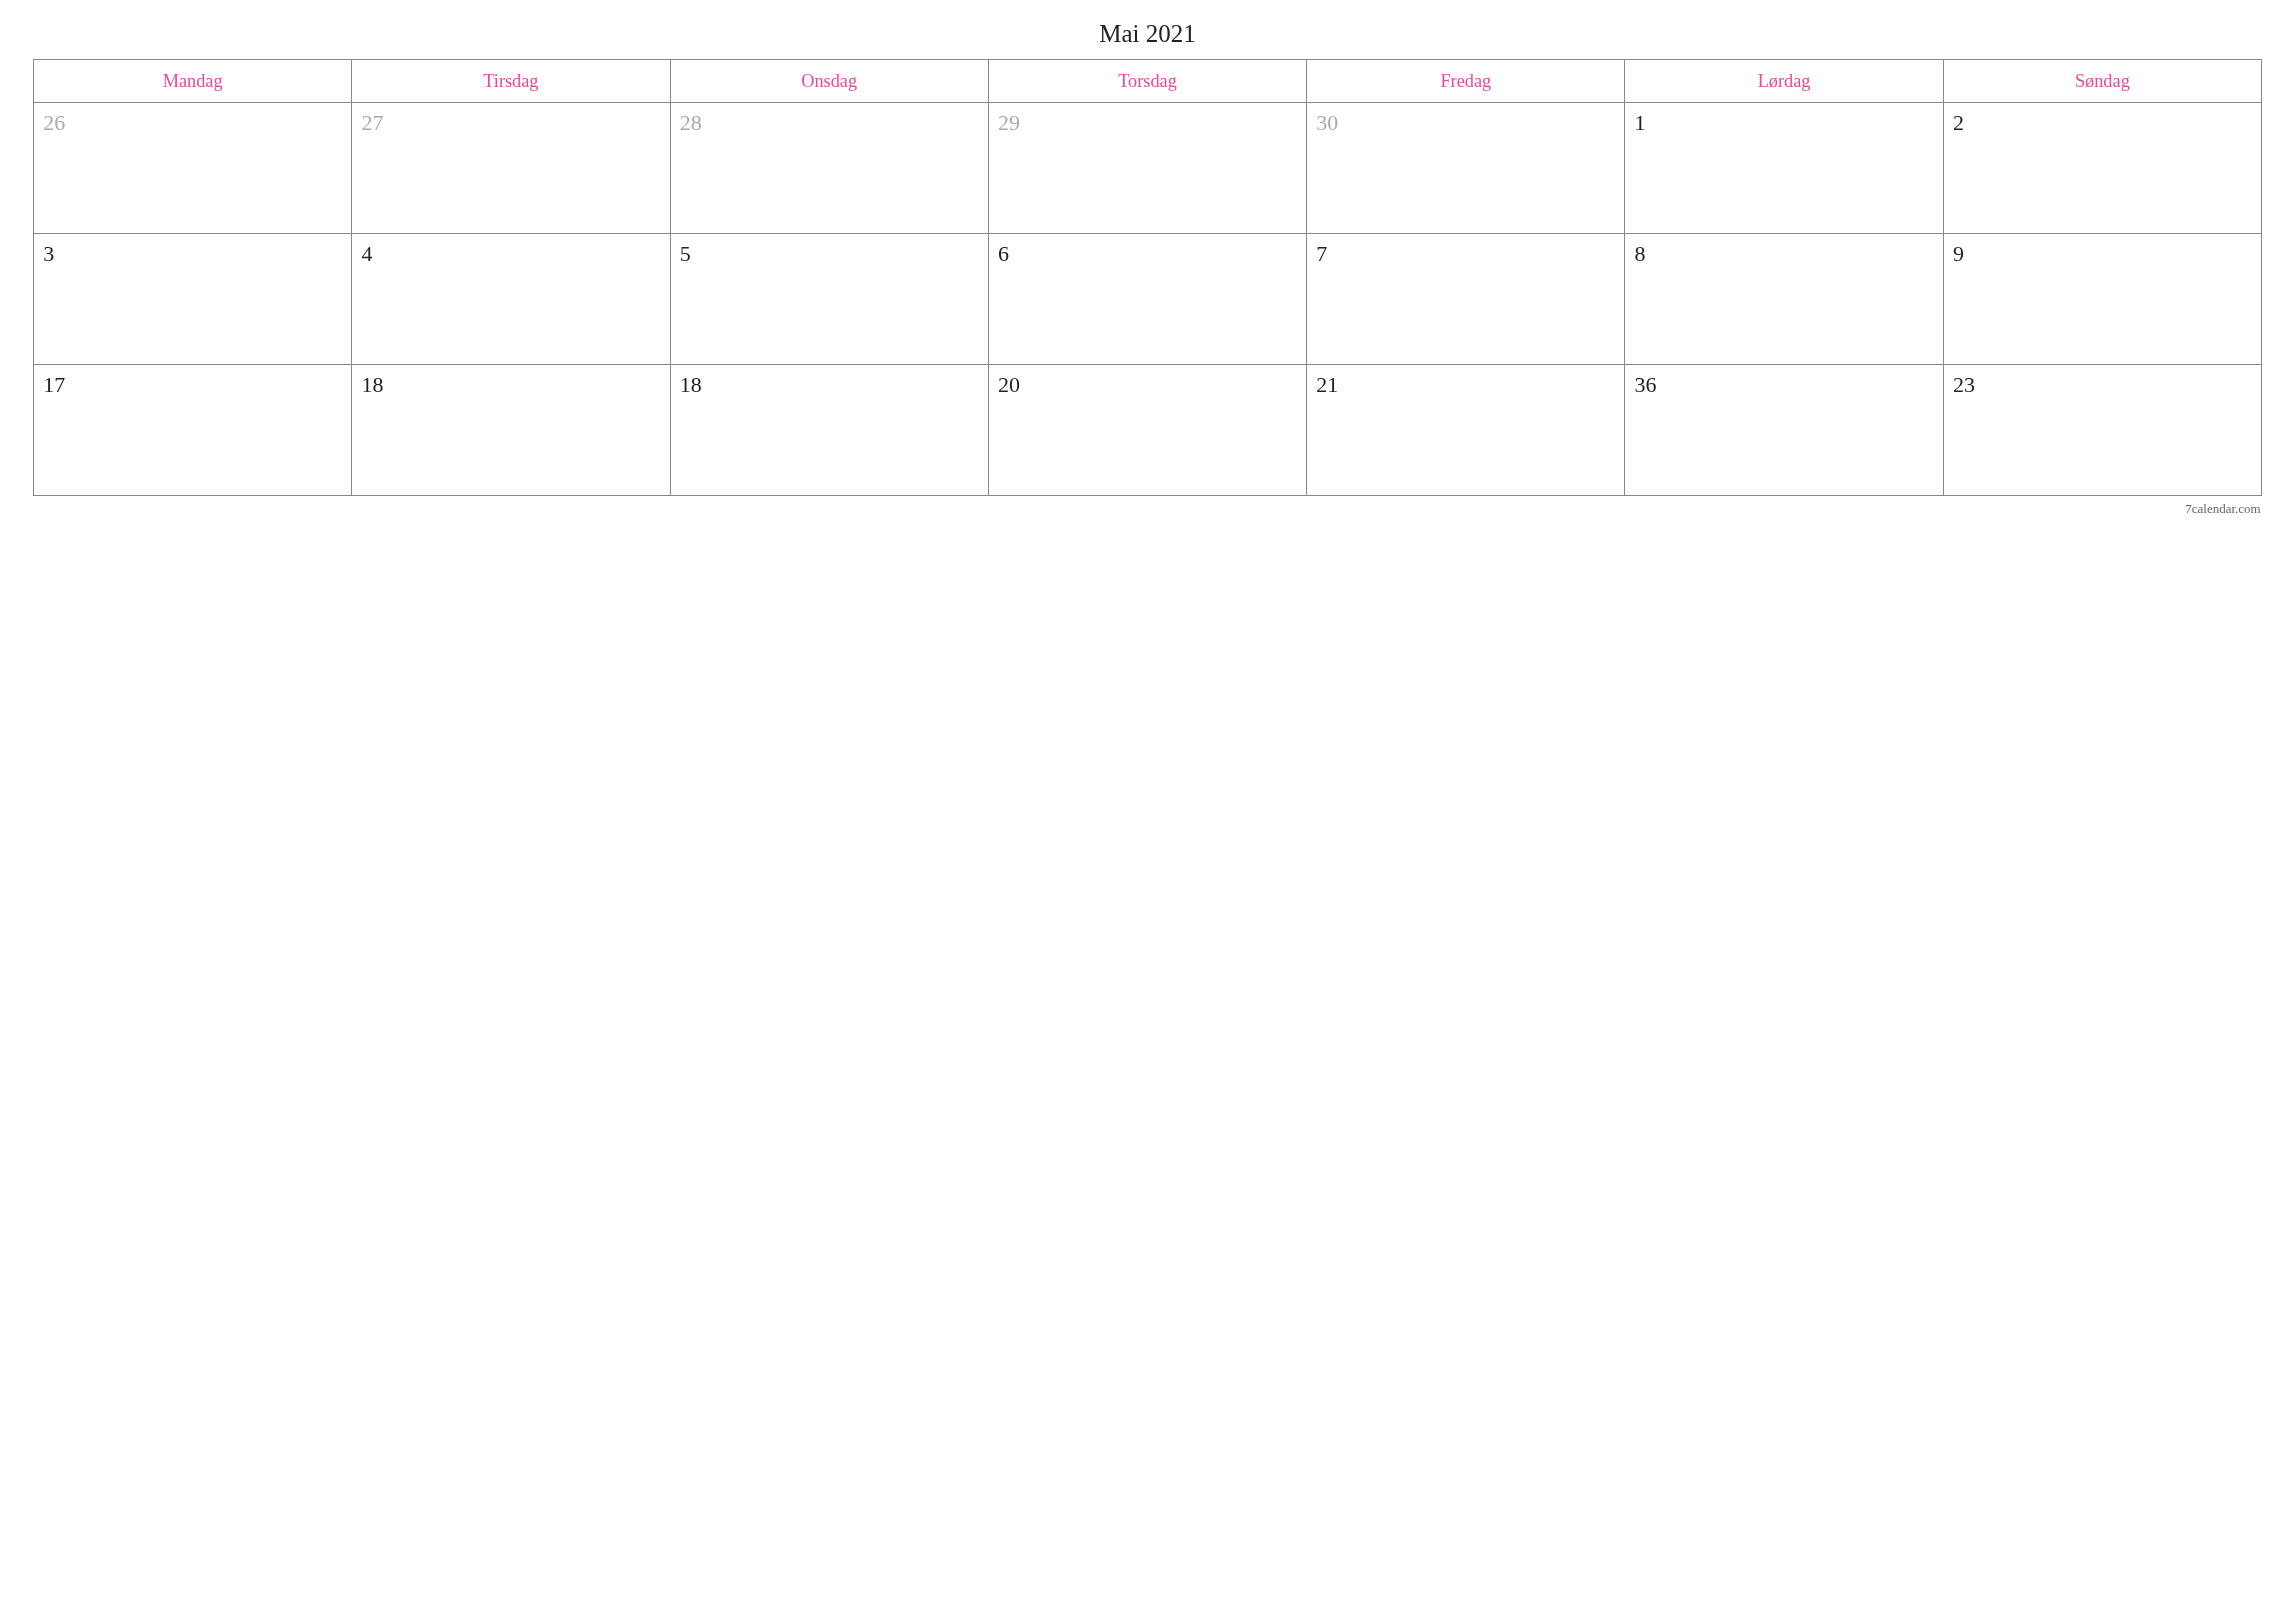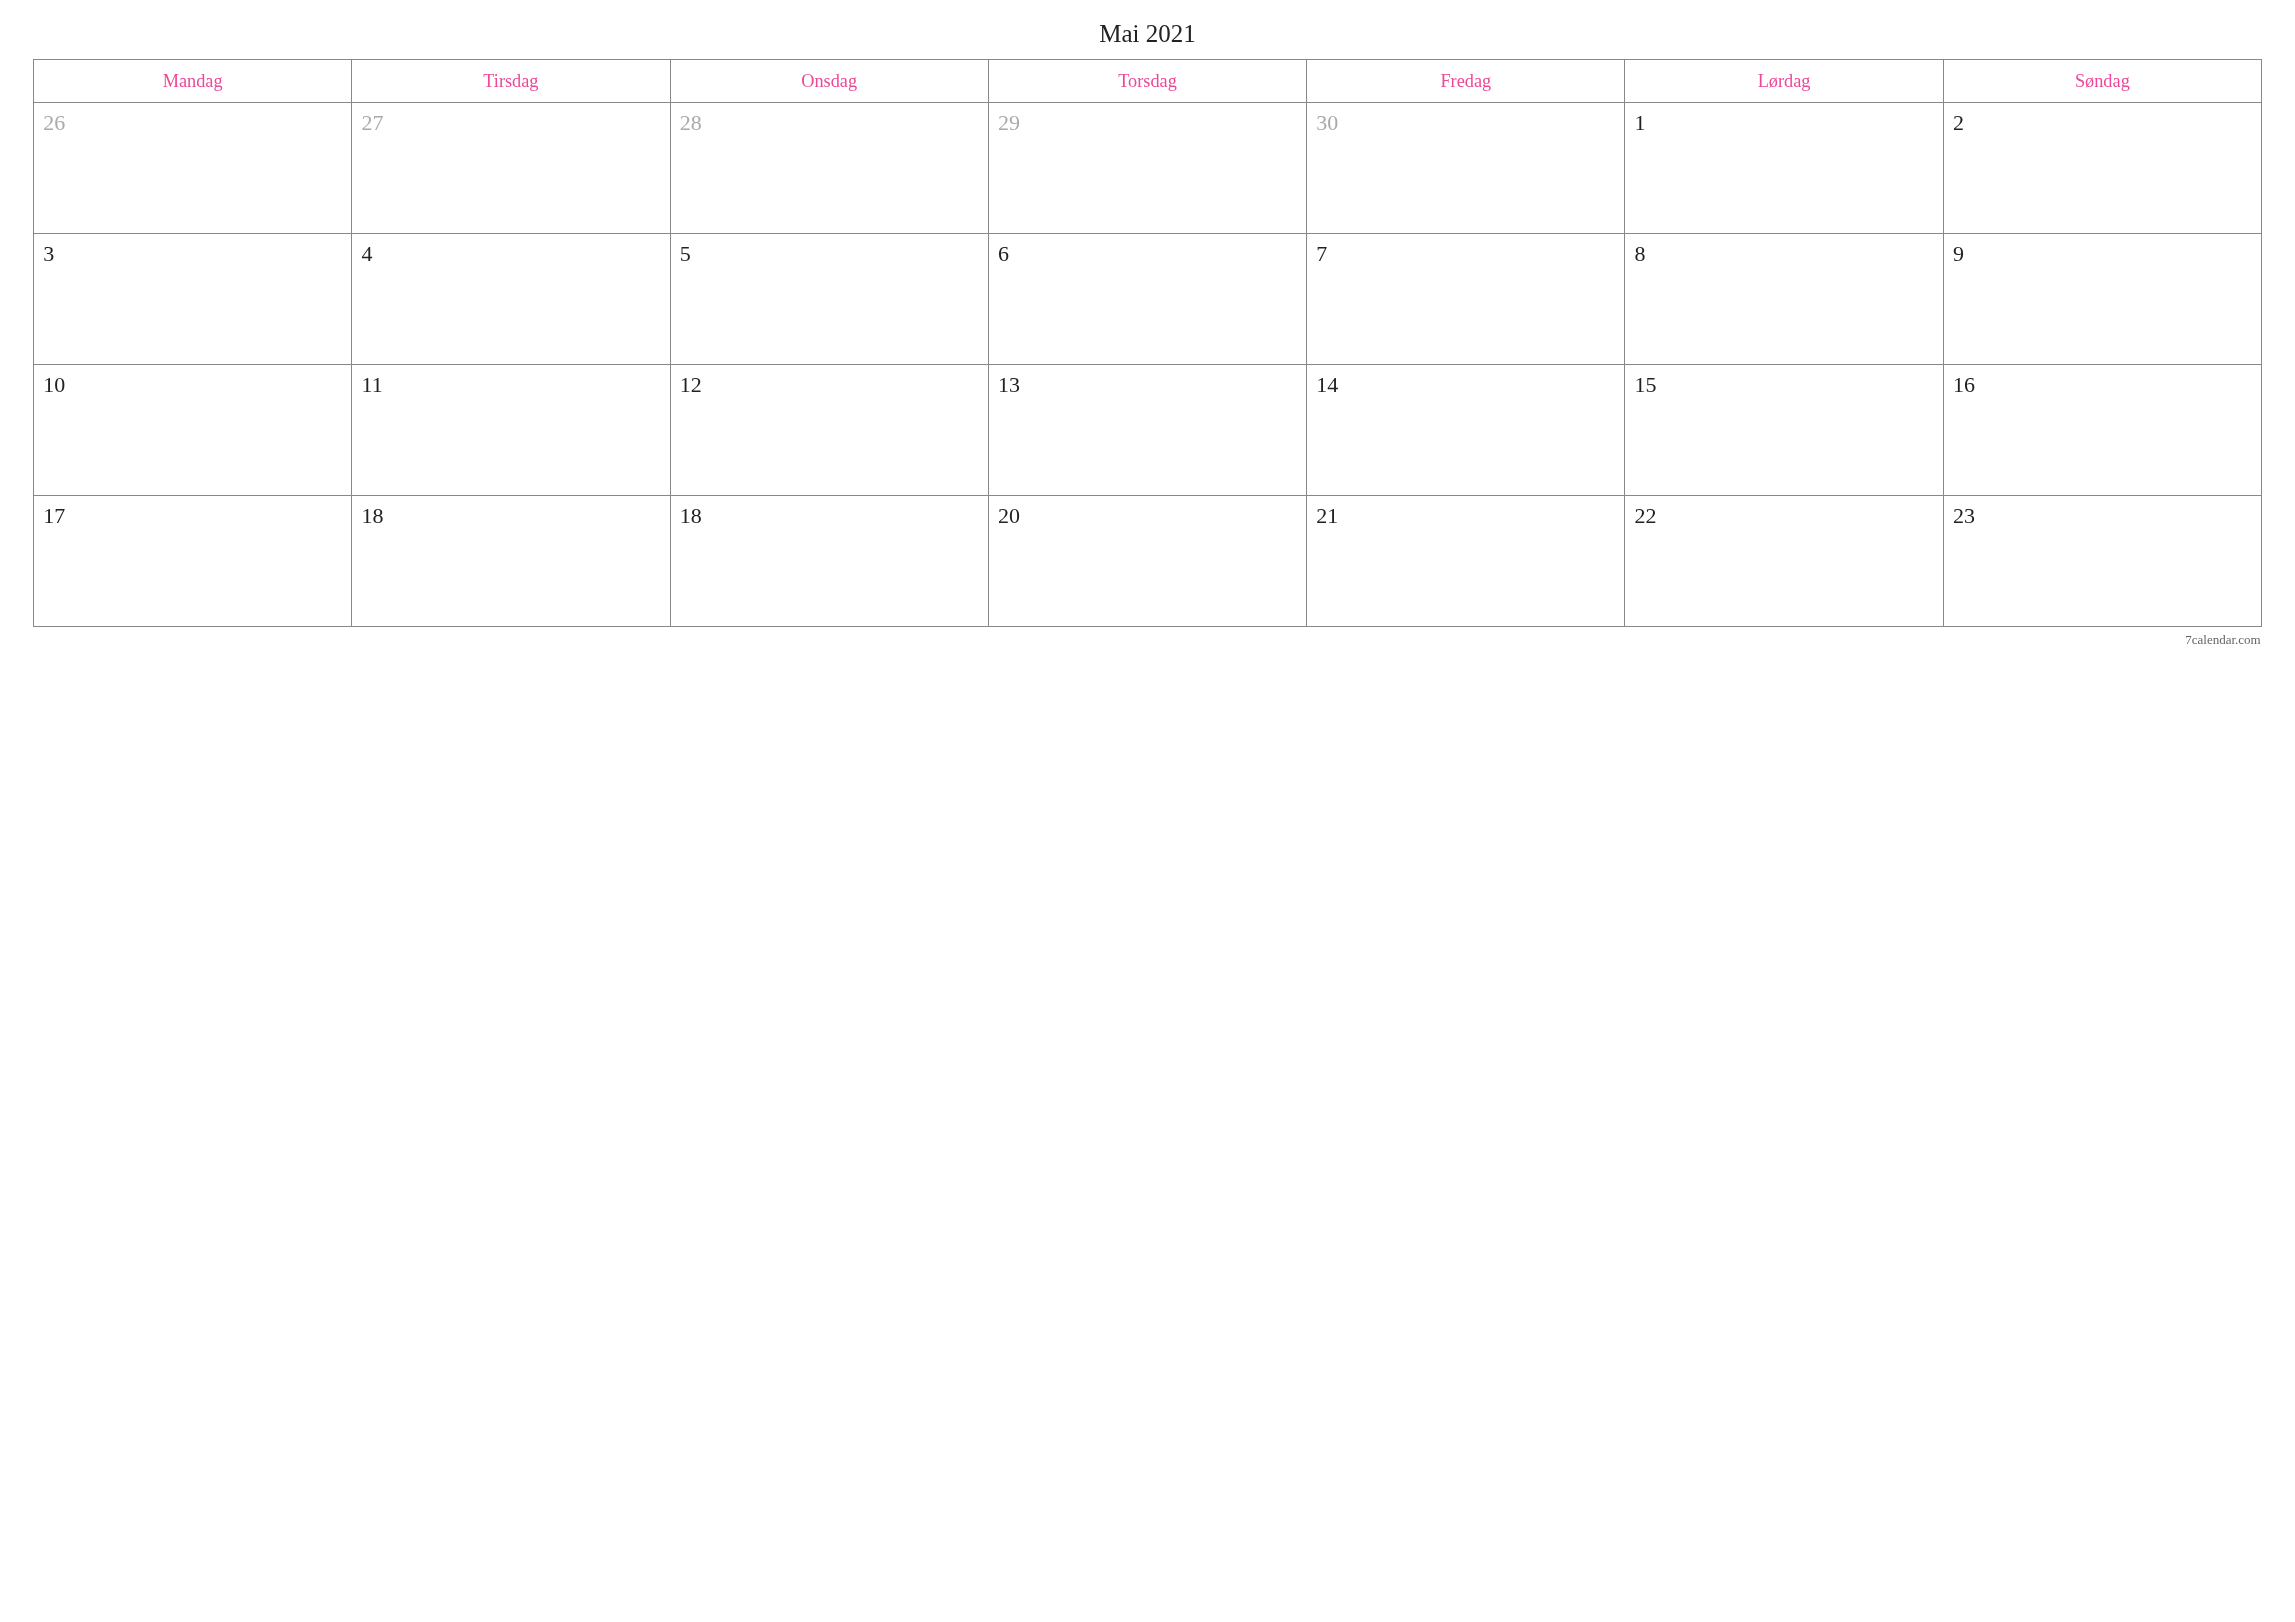"10" tr { html: <tr> <td>10</td> <td>11</td> <td>12</td> <td>13</td> <td>14</td> <td>15</td> <td>16</td> </tr> -> none }
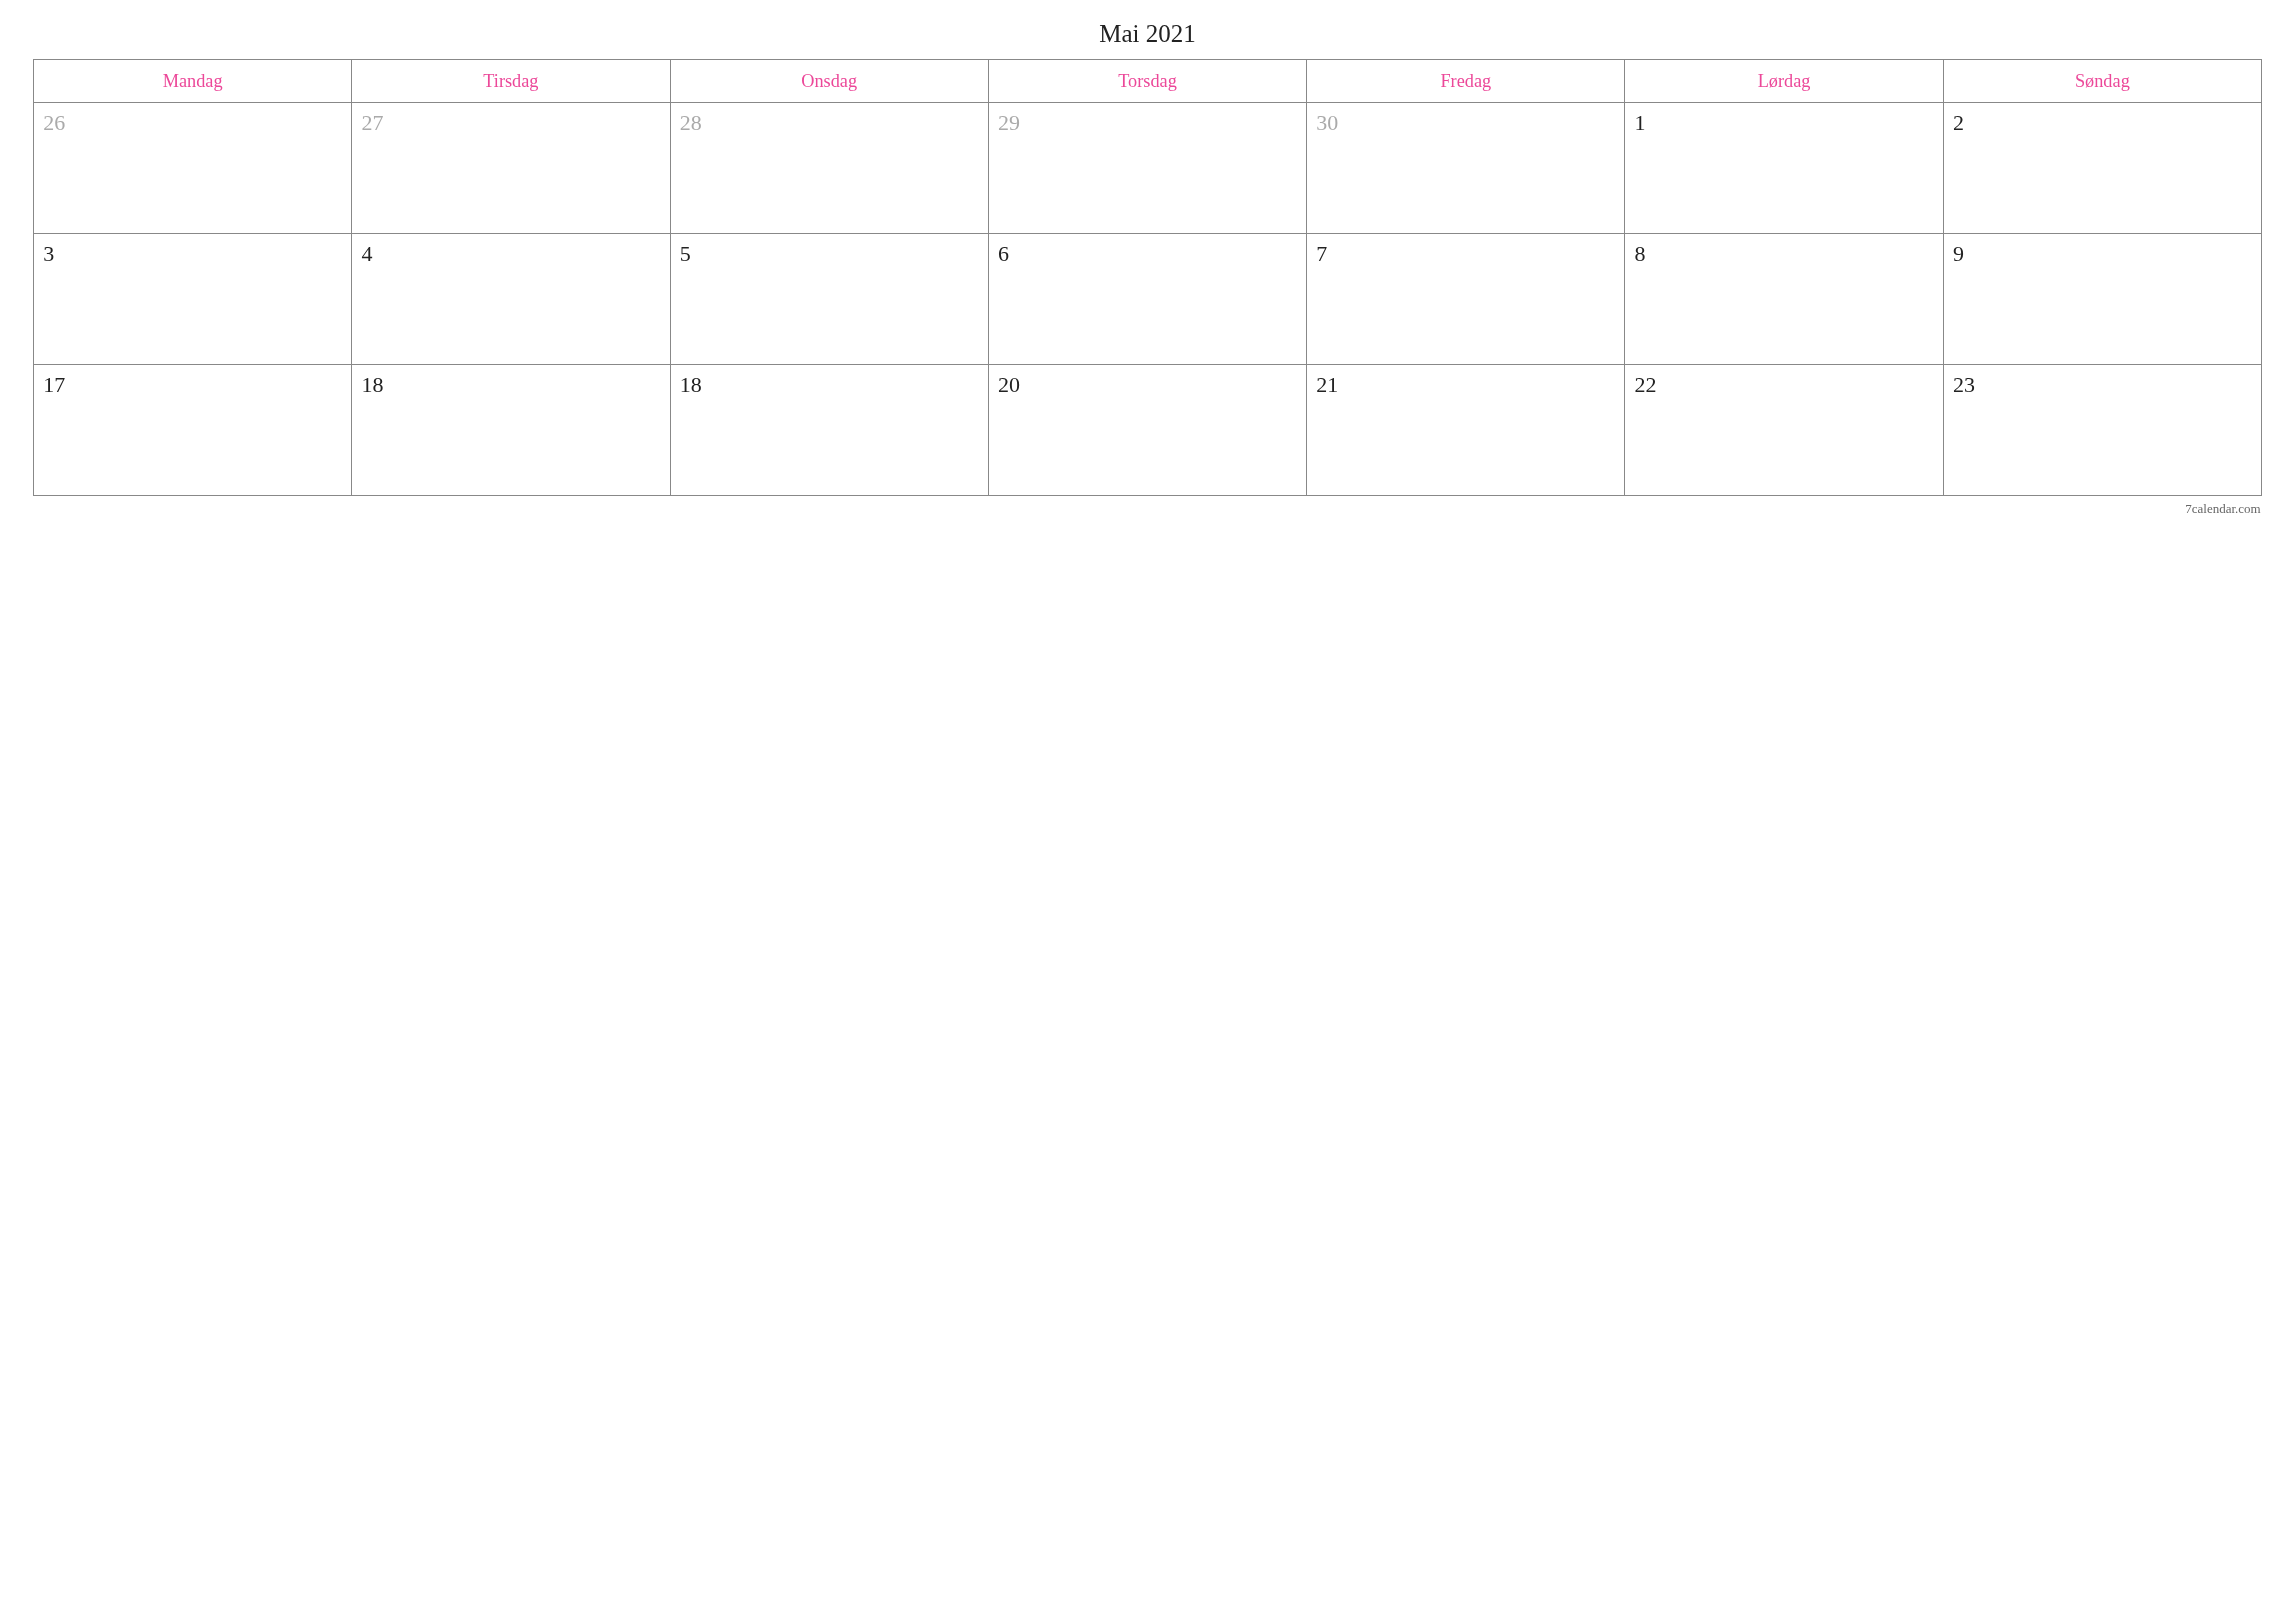"22" td { text: 22 -> 36 }
